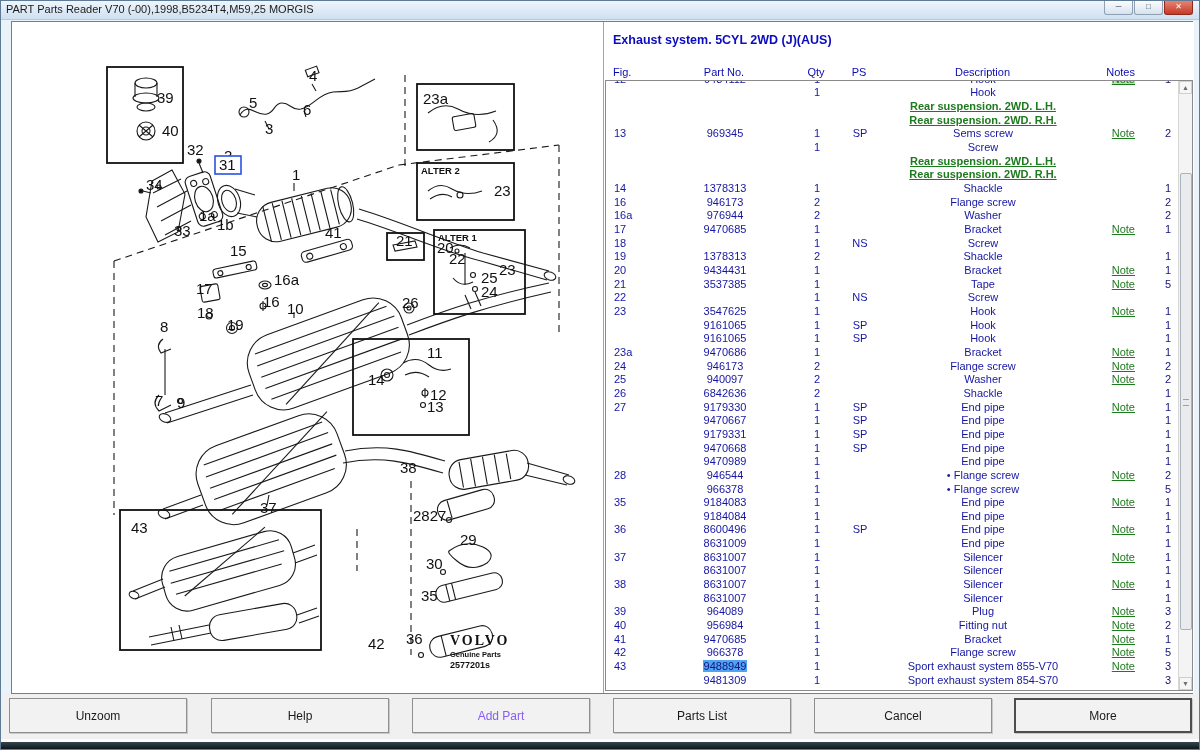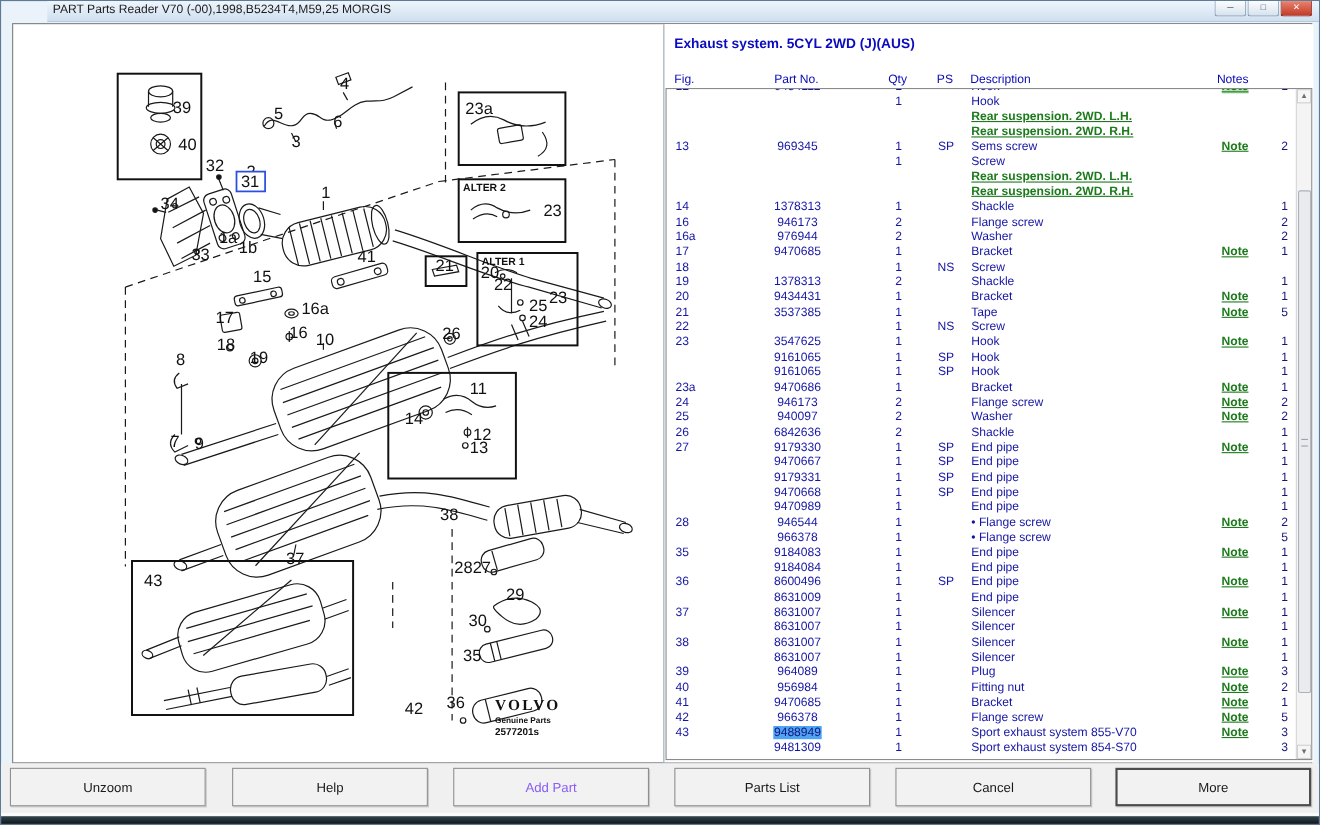"PART Parts Reader V70" .titlebar { margin-left: 42px -> none }
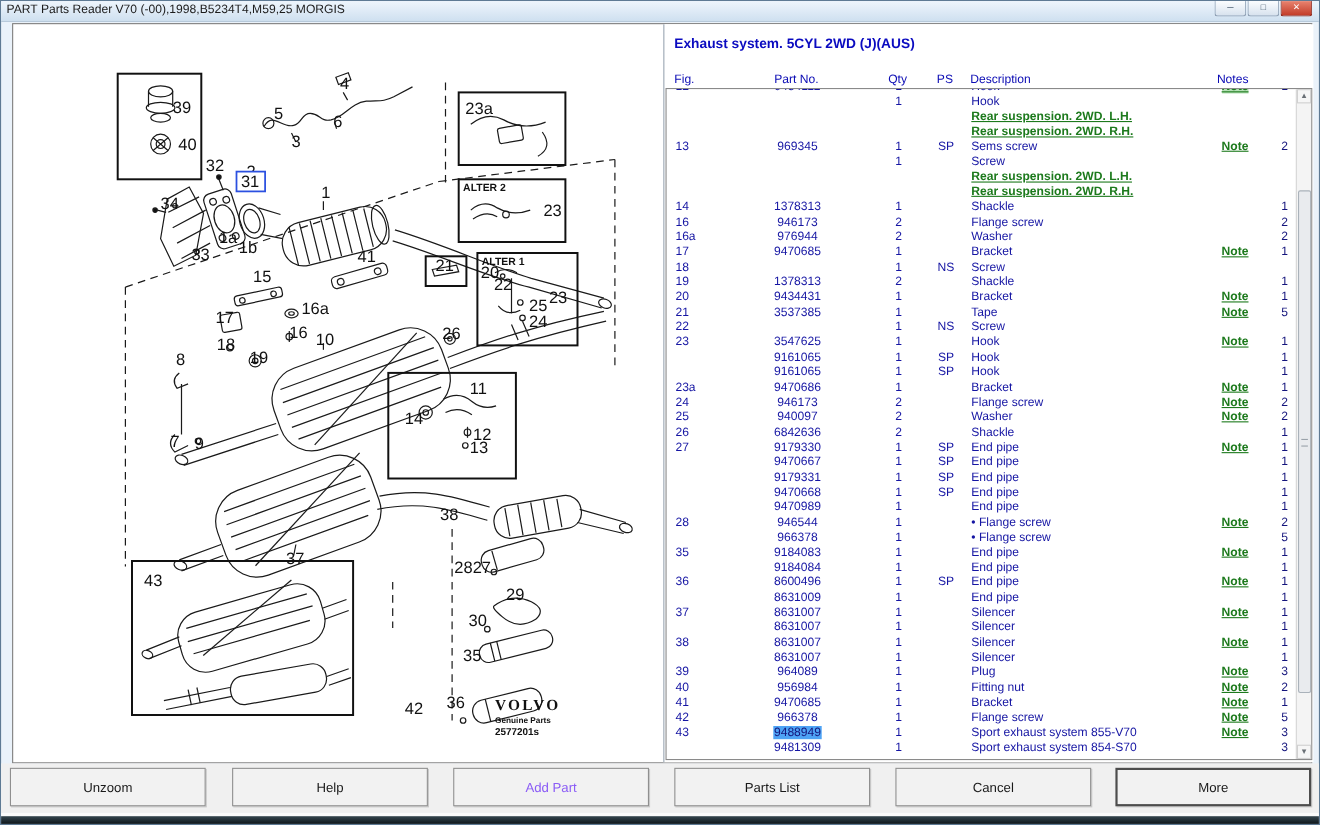"Description" .c-desc { text-align: none -> center }
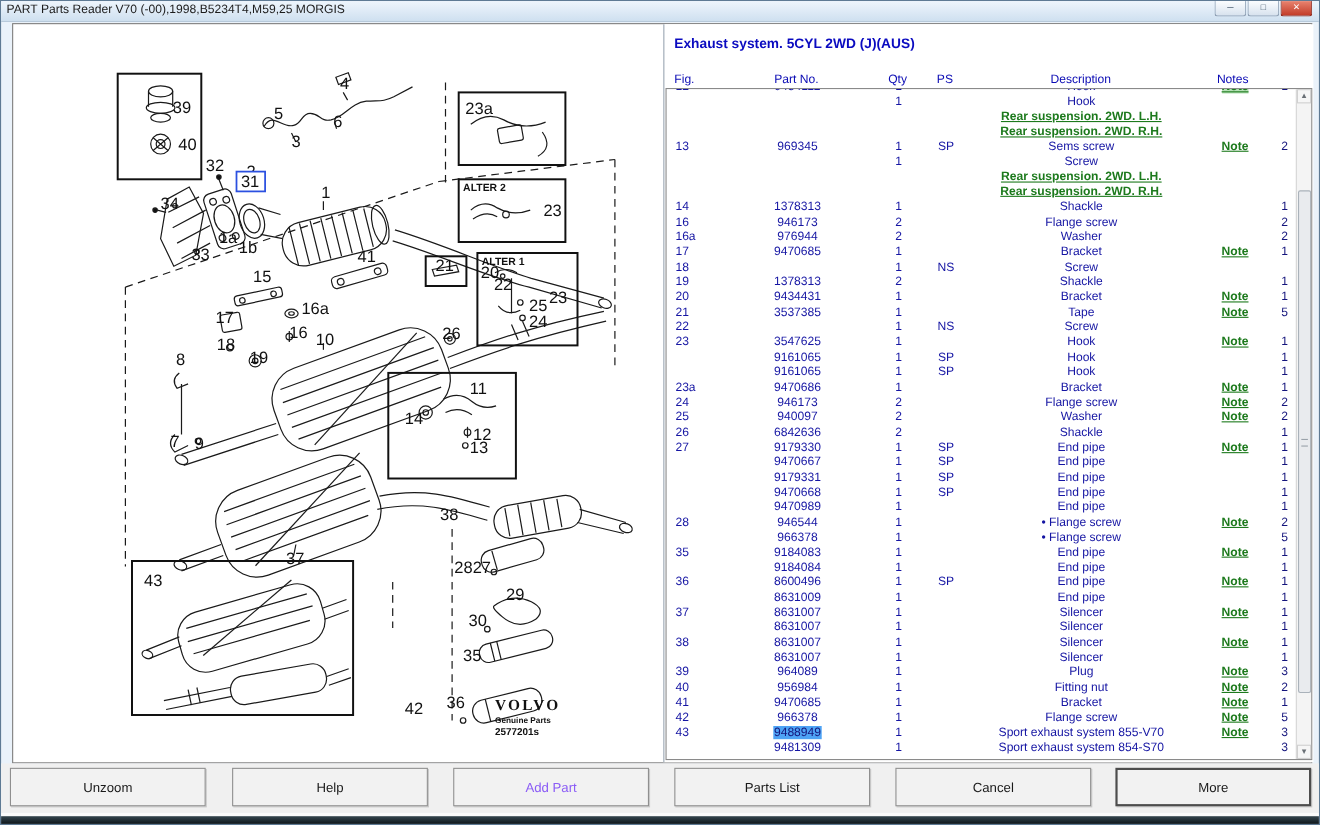"Note" .nlink { font-weight: bold -> normal }
